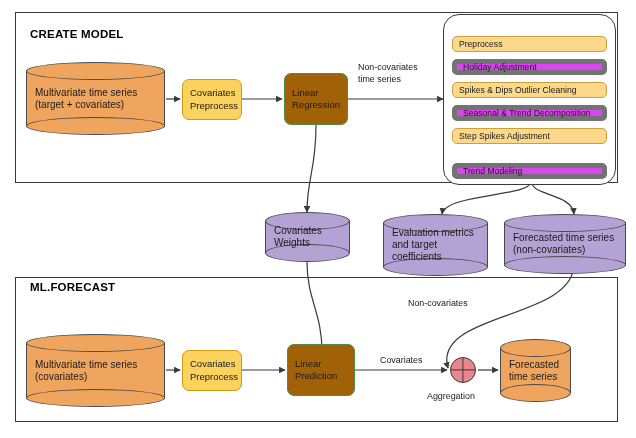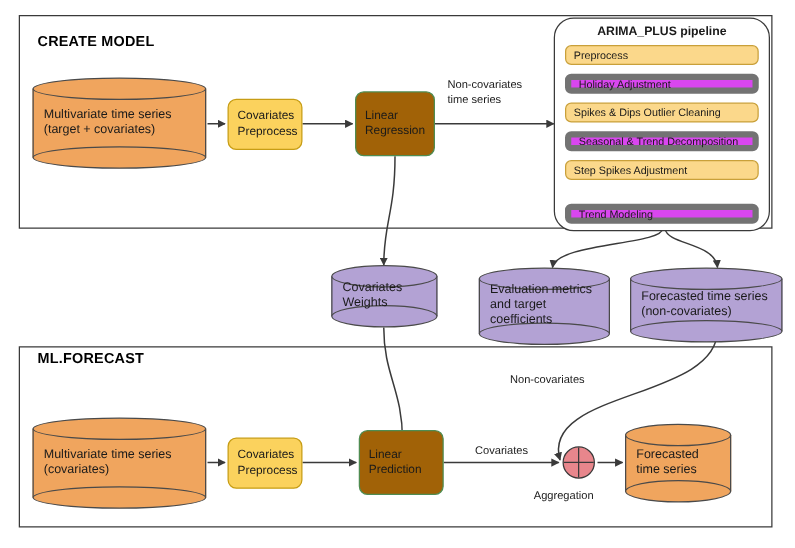"ARIMA_PLUS pipeline" div.pipeline-title { html: <div>ARIMA_PLUS pipeline</div> -> none }
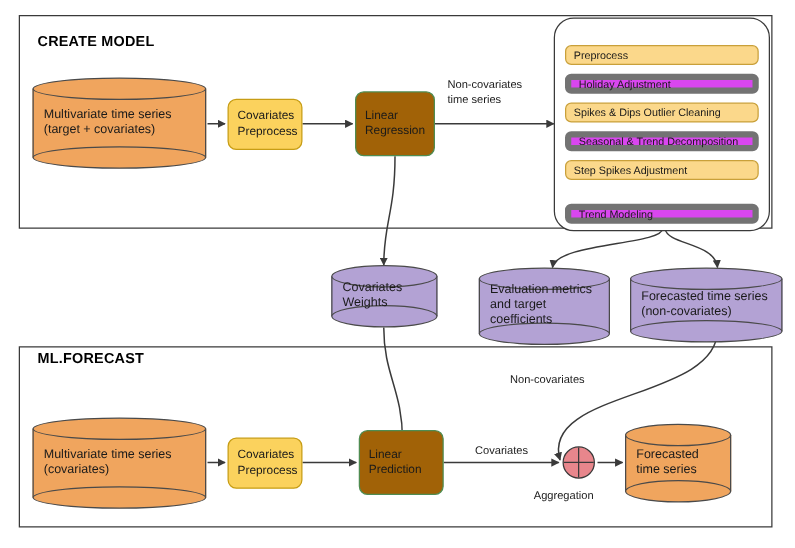"Forecasted" div.cyl { width: 85px -> 71px }
